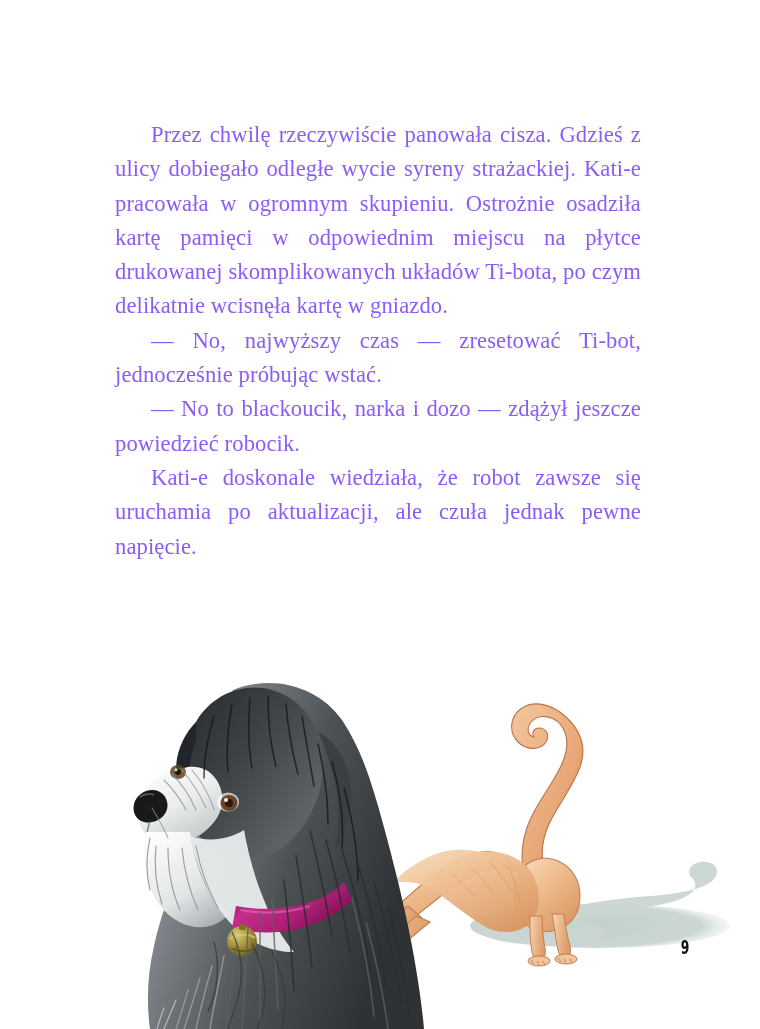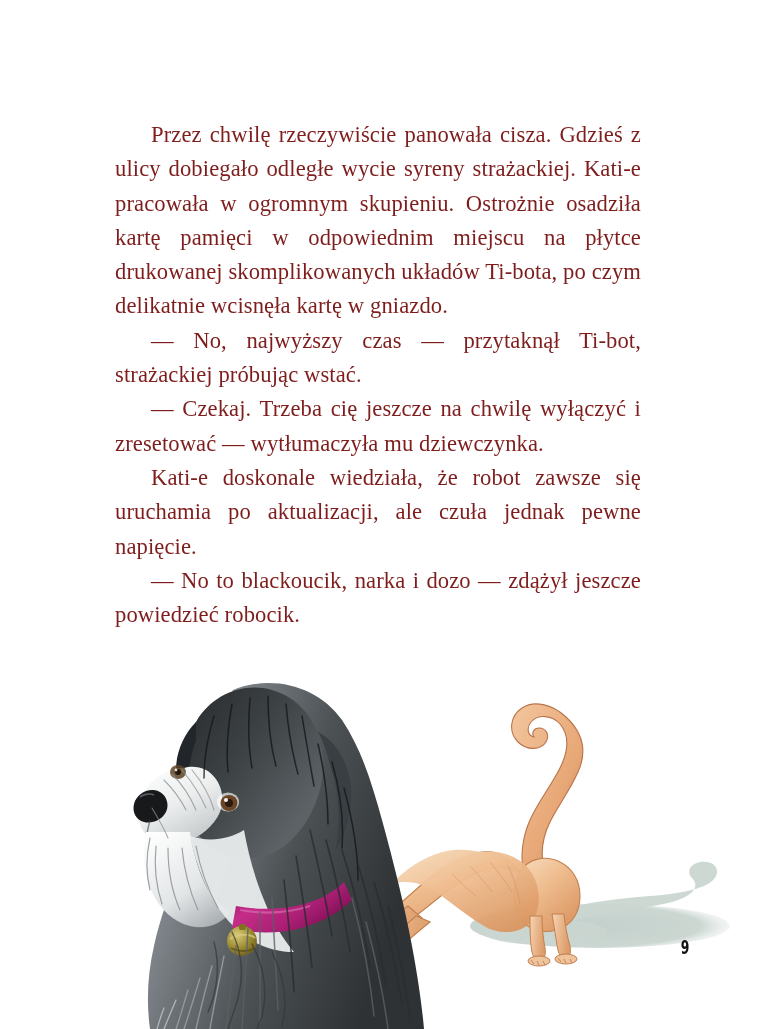"Przez chwilę rzeczywiście panowała" .para { color: #7f1d1d -> #8b5cf6 }
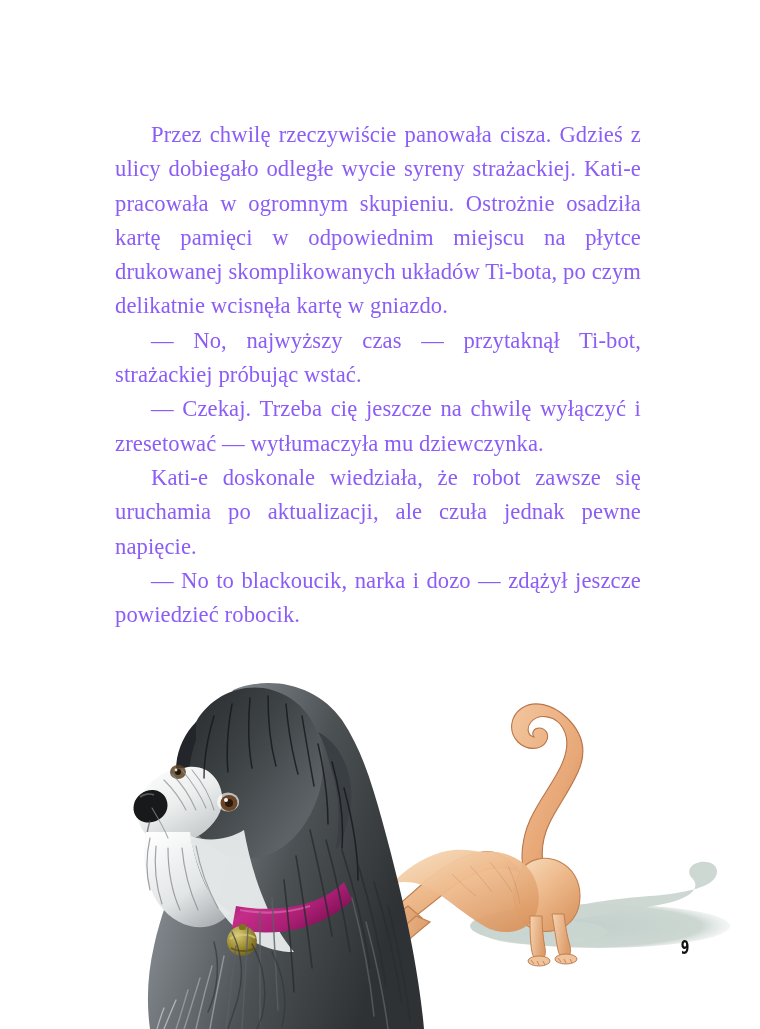"— No, najwyższy czas —" p.para { text: przytaknął Ti-bot, strażackiej -> zresetować Ti-bot, jednocześnie }
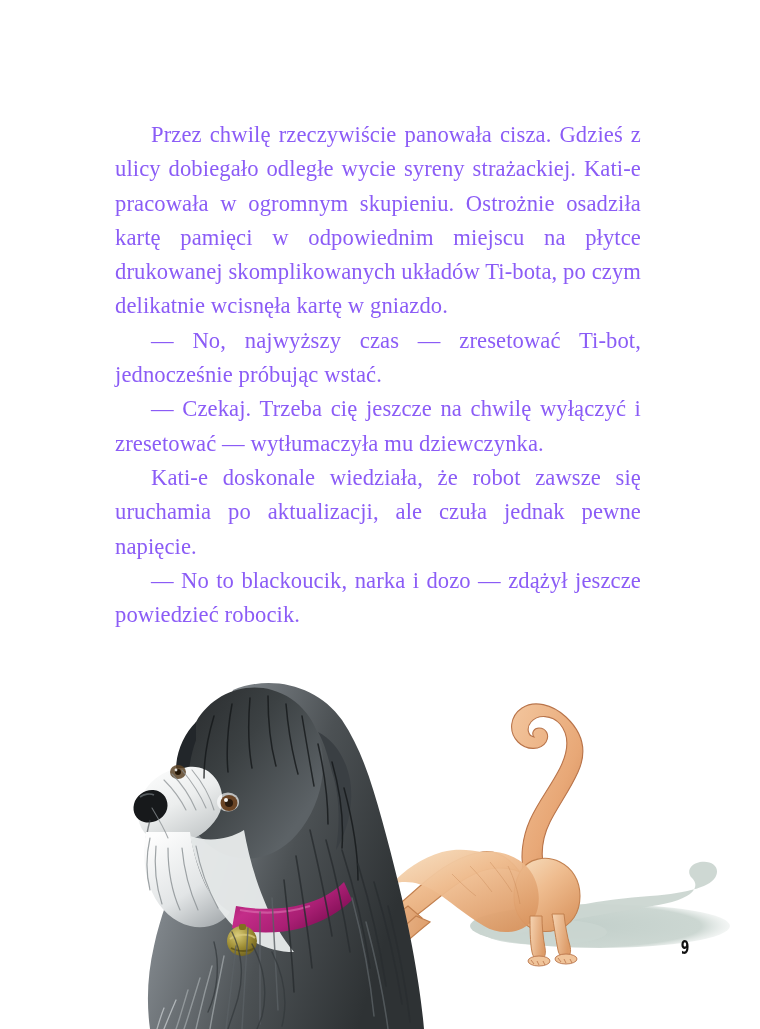"— Czekaj. Trzeba cię jeszcze" p.para { html: <p>— Czekaj. Trzeba cię jeszcze na chwilę wyłączyć i zresetować — wytłumaczyła mu dziewczynka.</p> -> none }
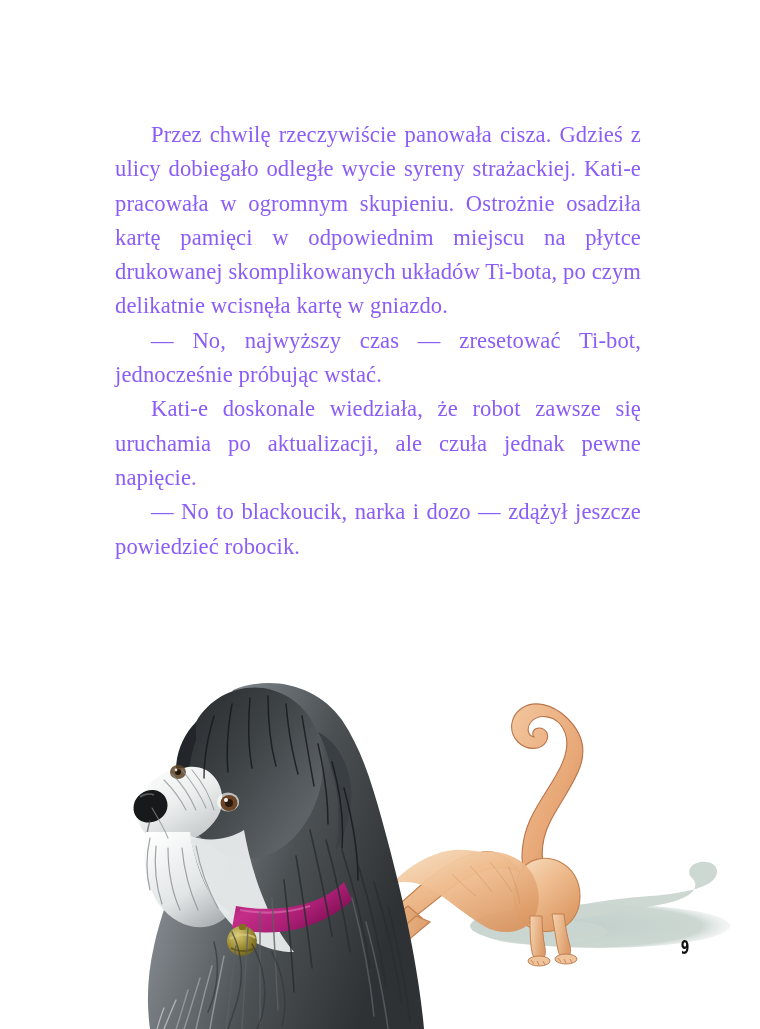"Kati-e doskonale wiedziała, że robot" p.para { order: before "— No to blackoucik, narka" -> after "— No to blackoucik, narka" }
